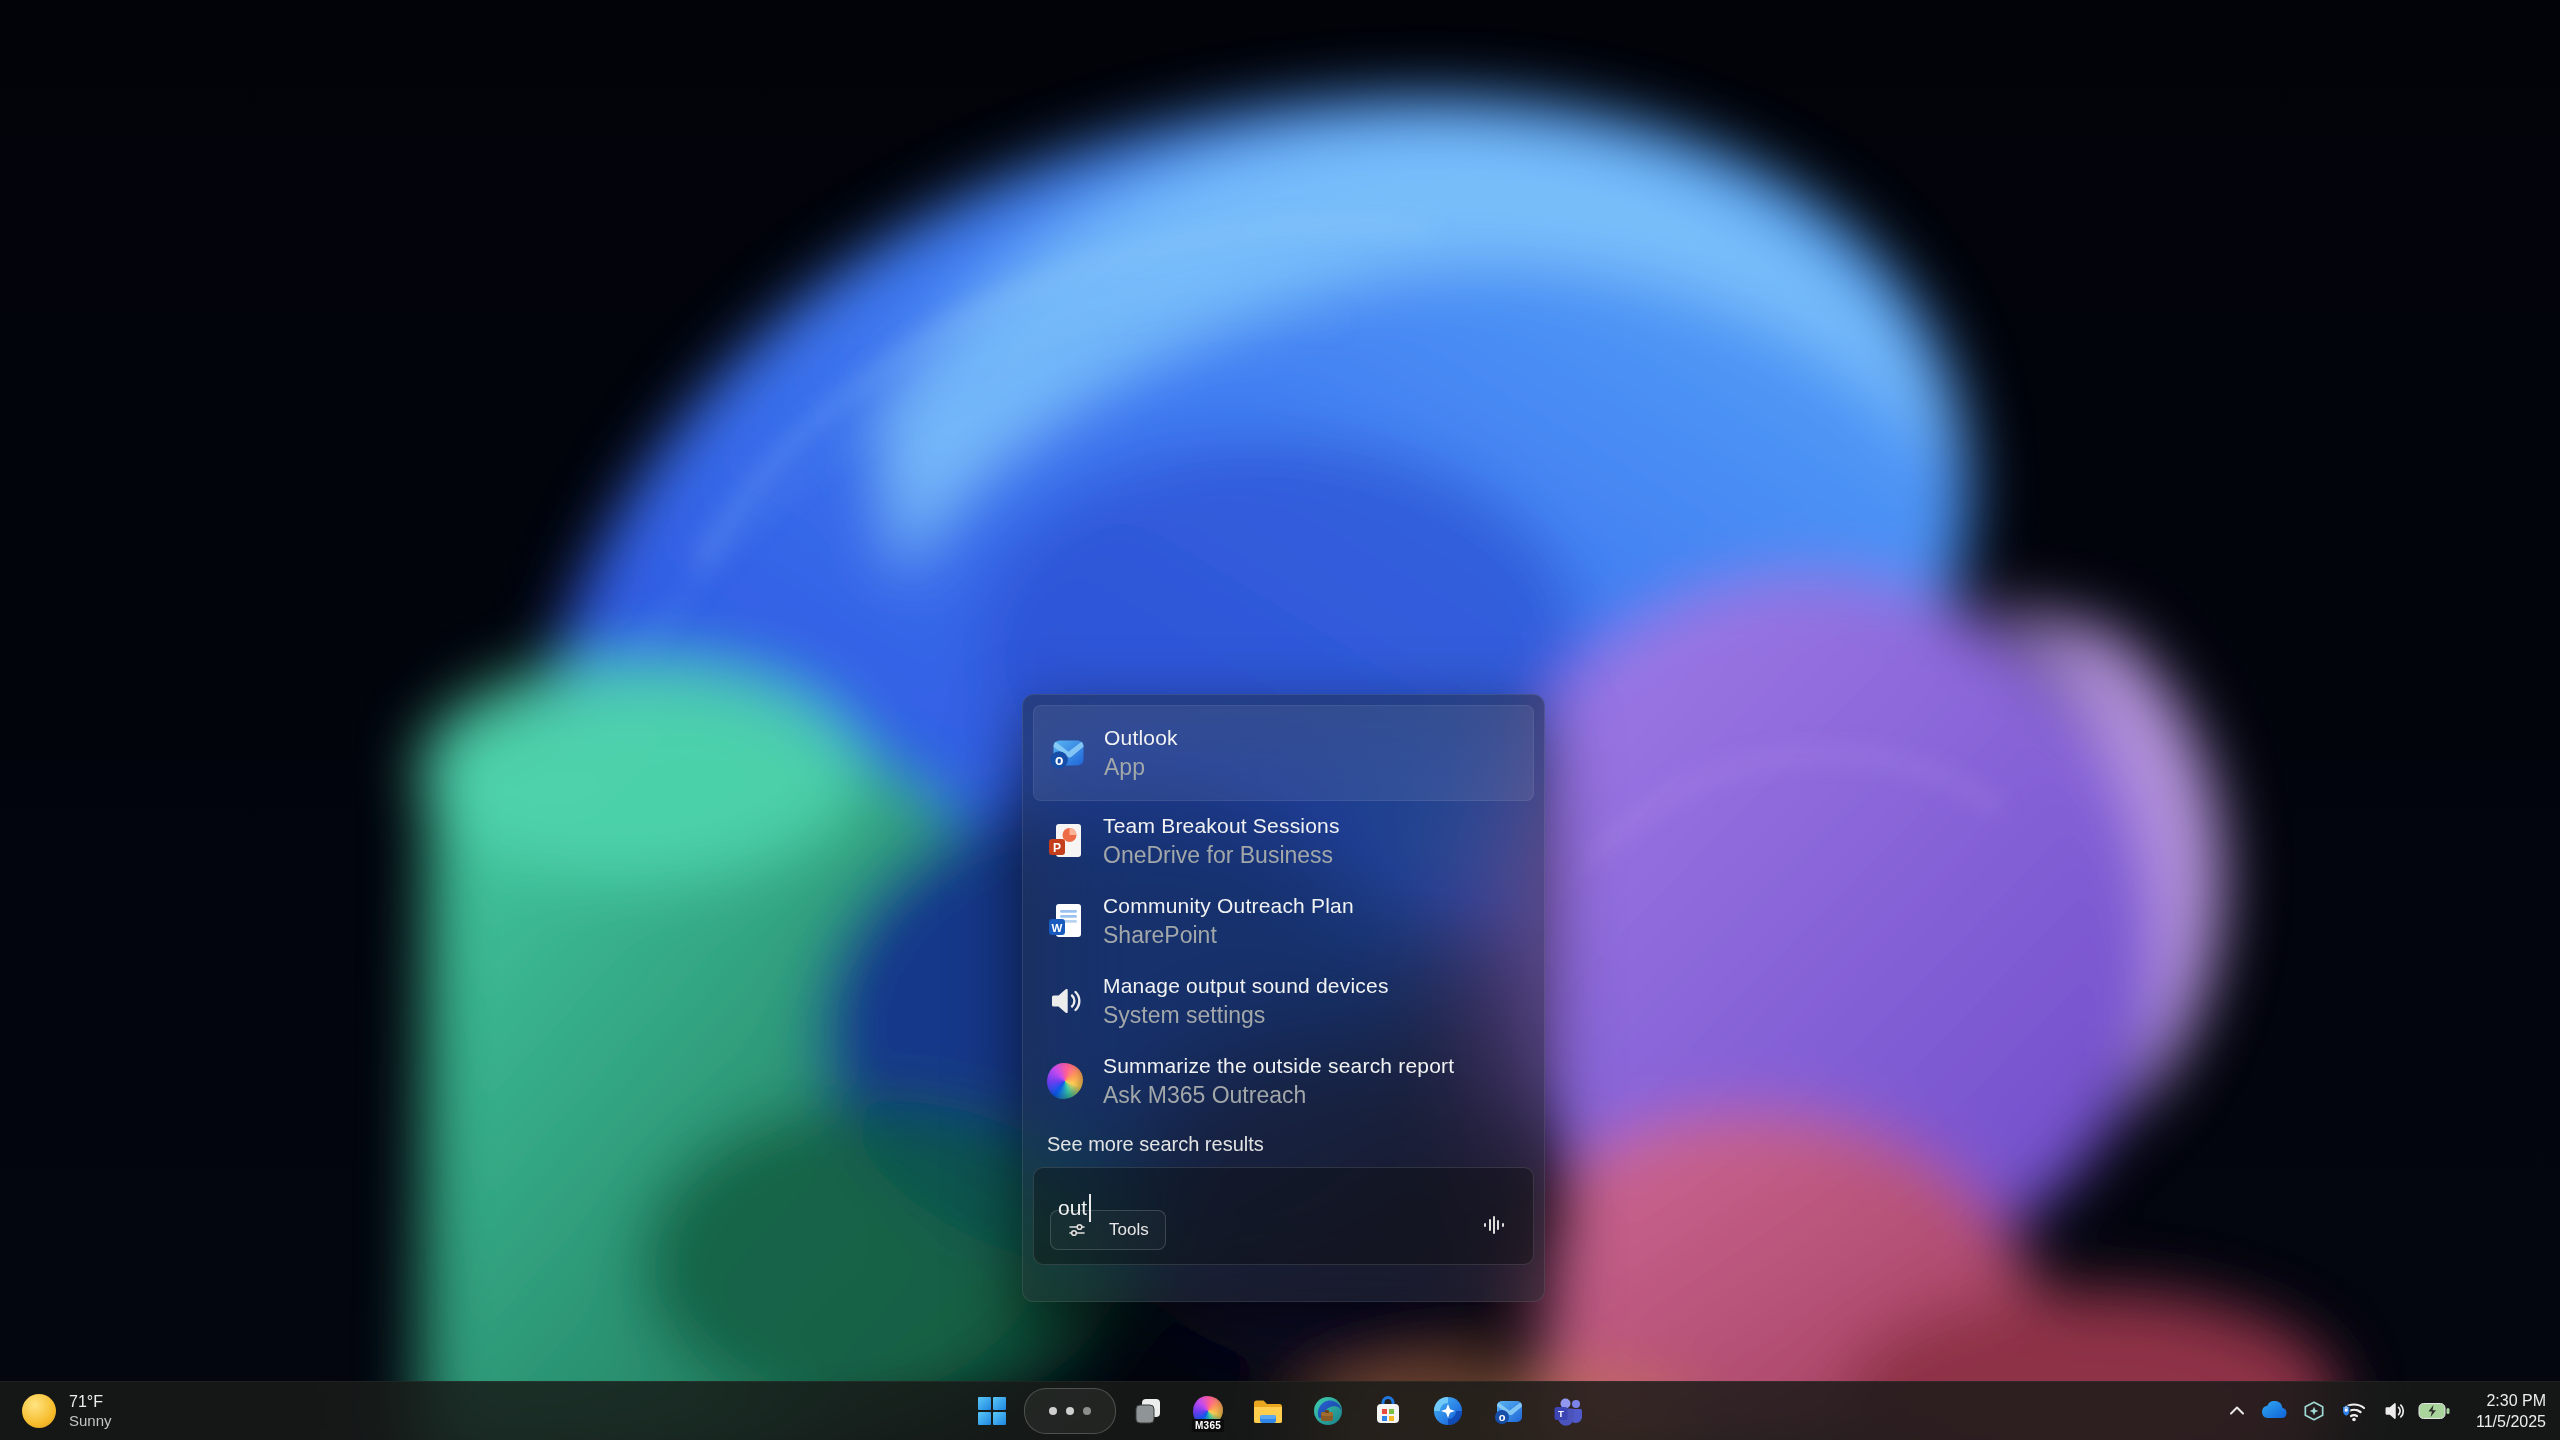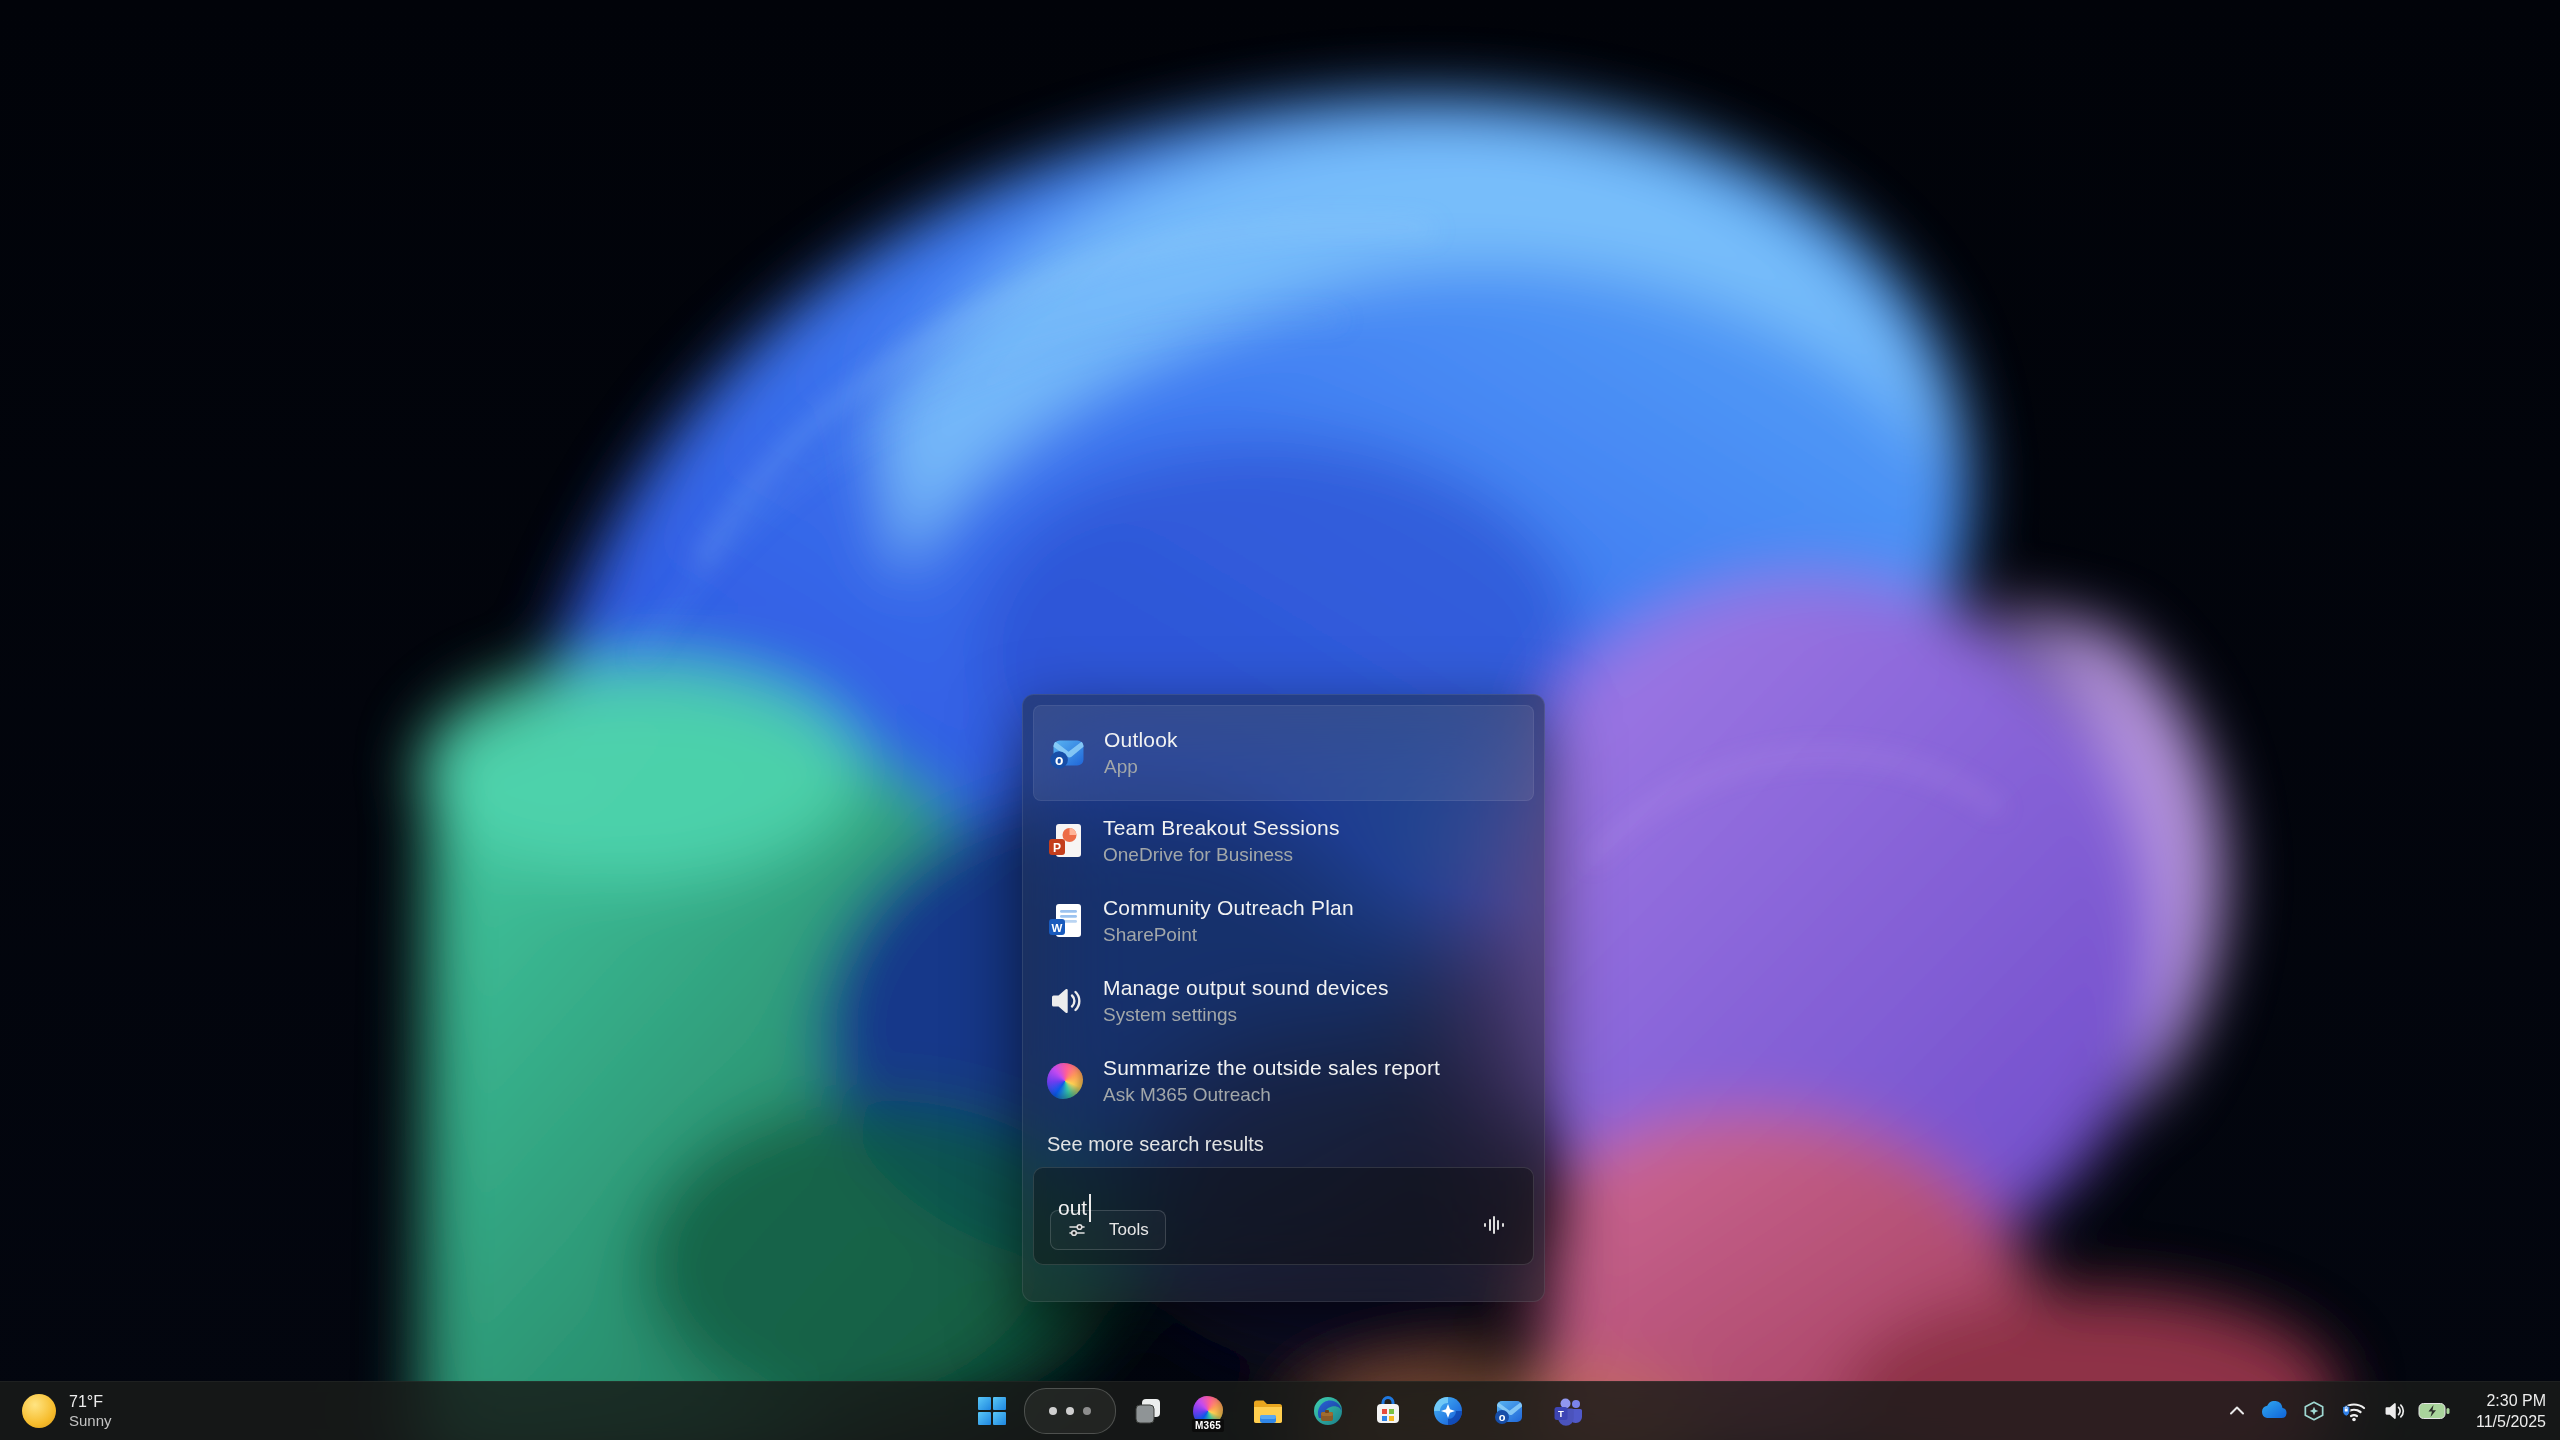"App" .res-sub { font-size: 19px -> 23px }
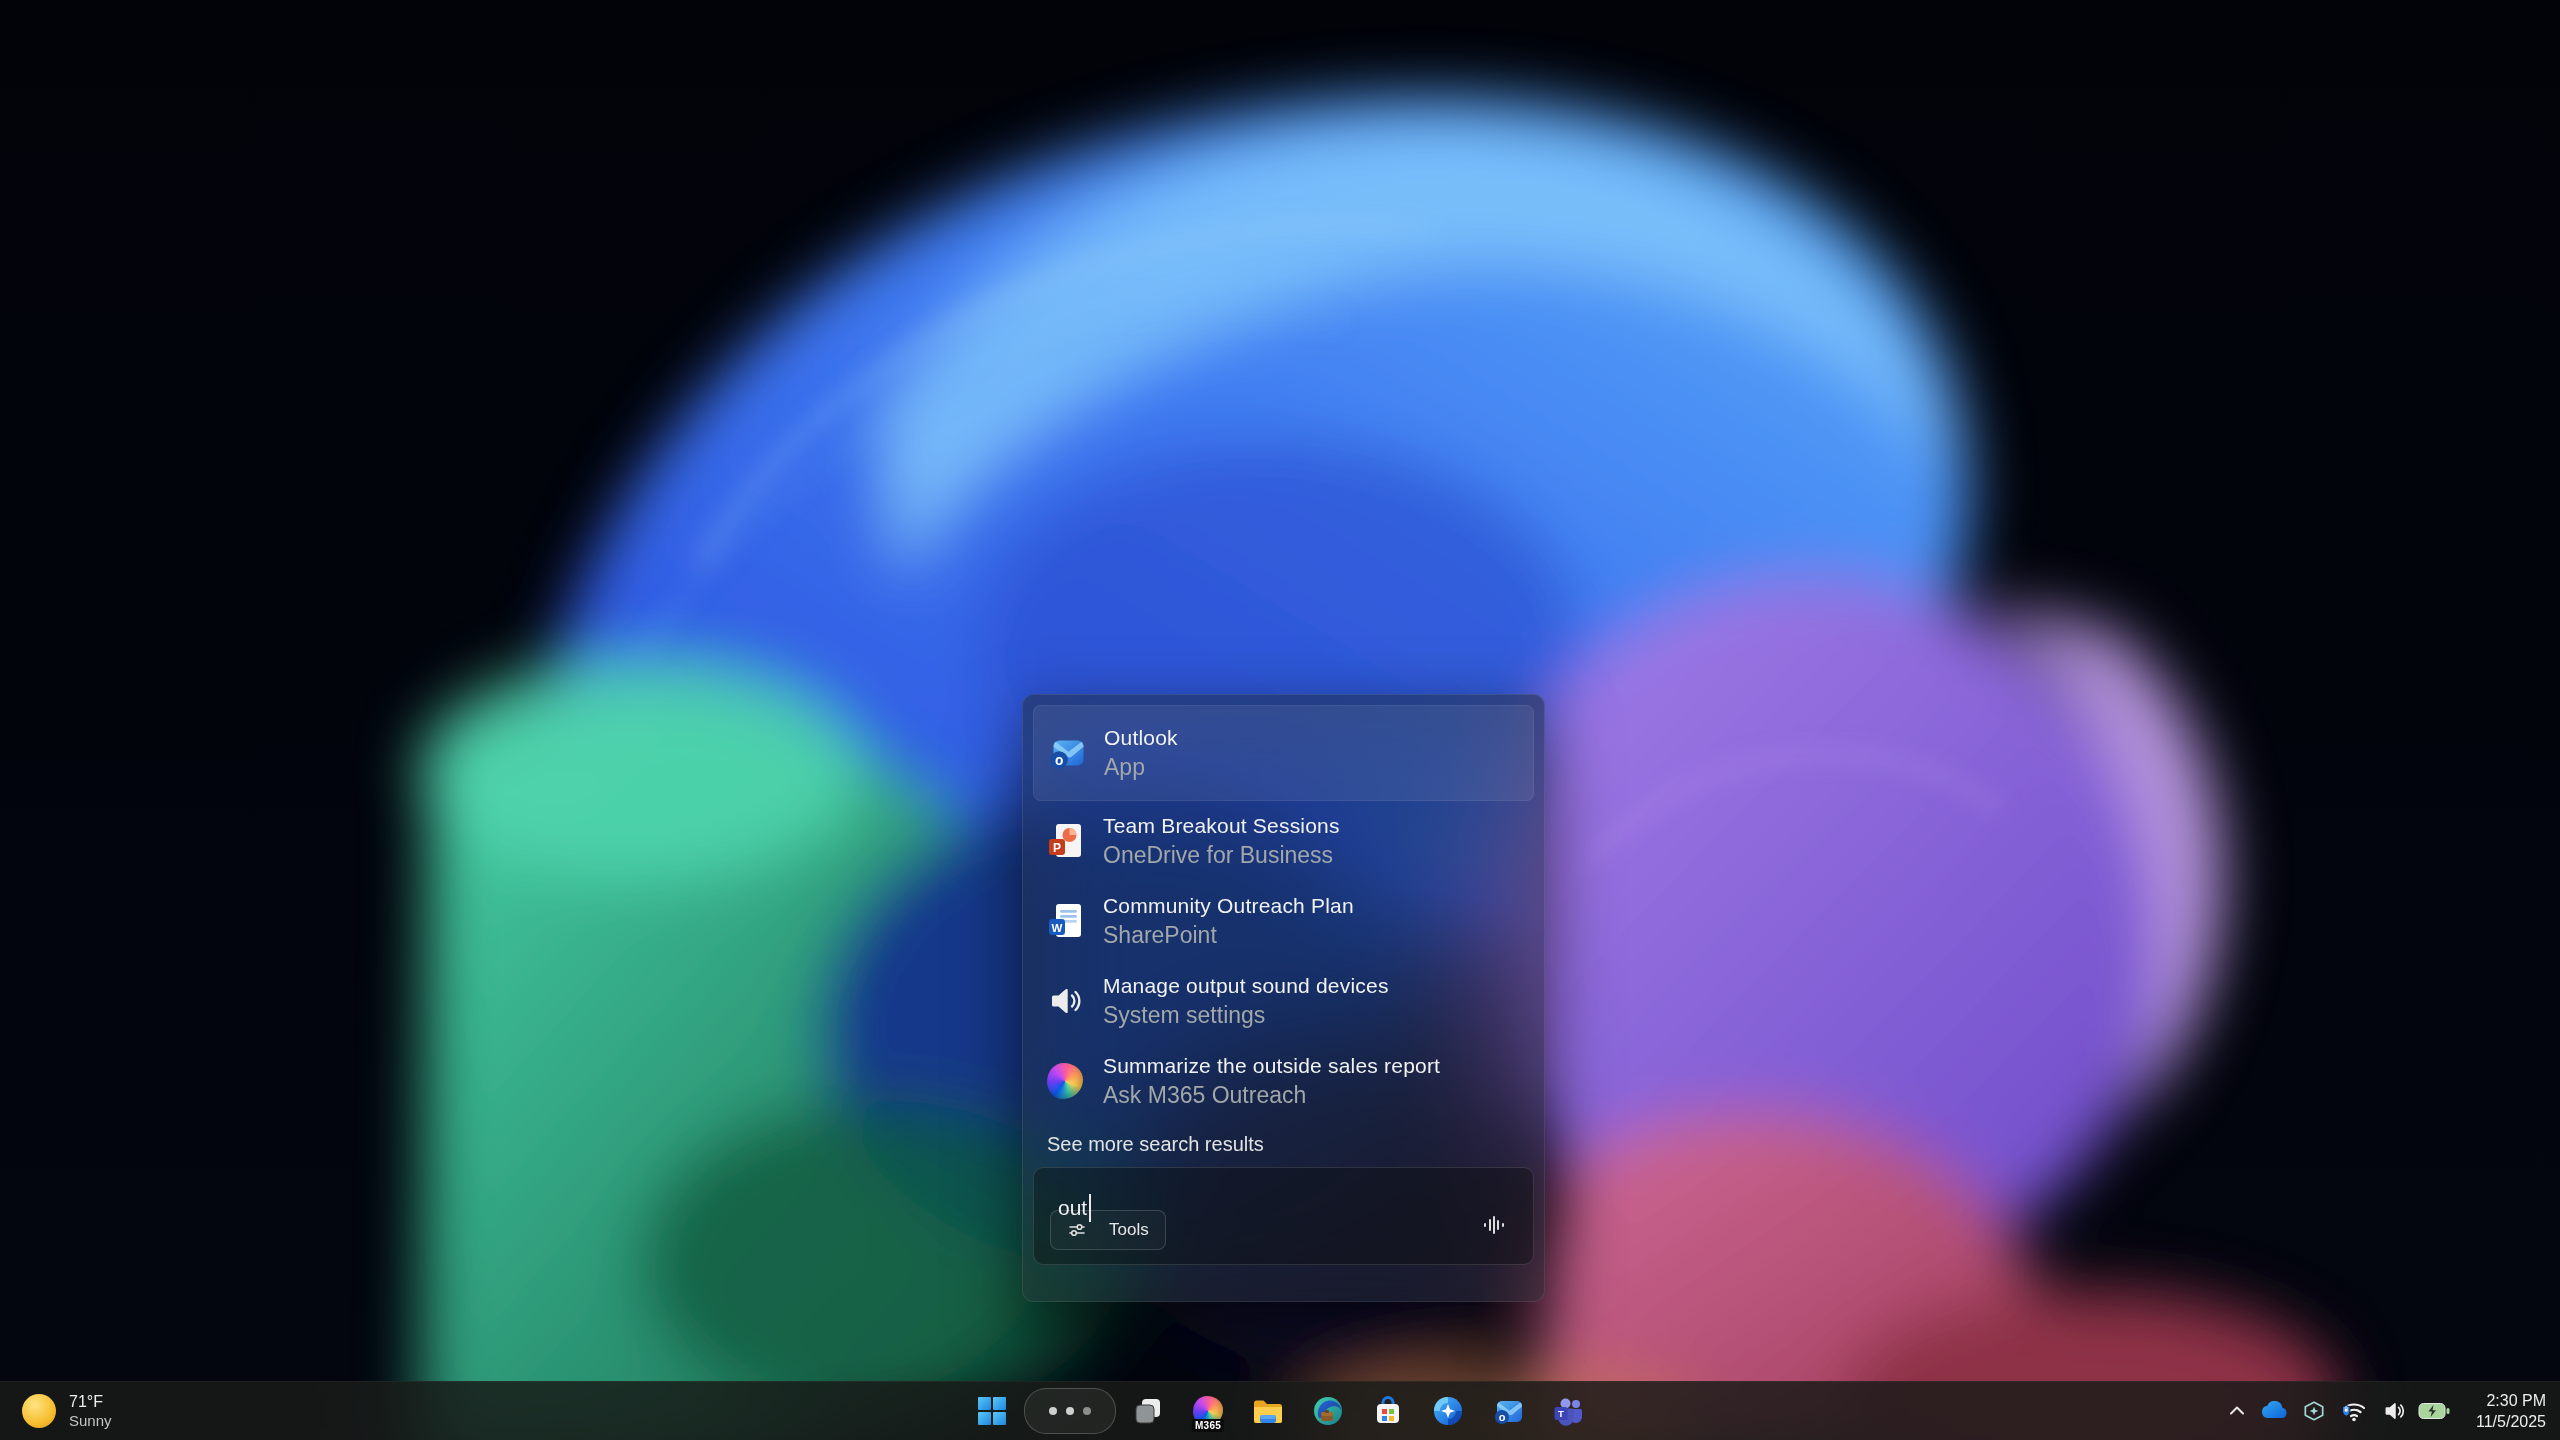"Summarize the outside sales report" span.res-title { text: sales -> search }
